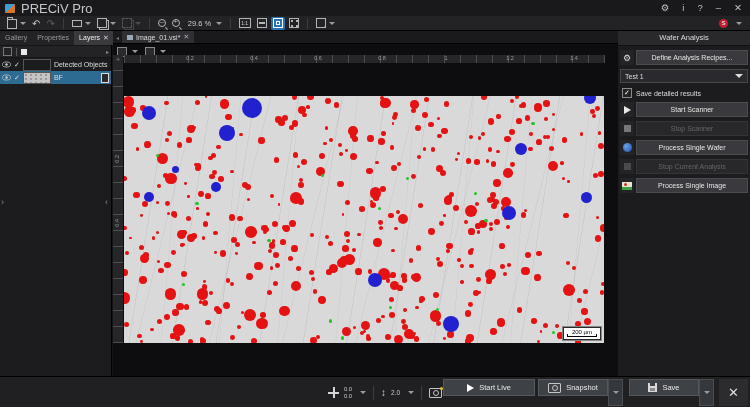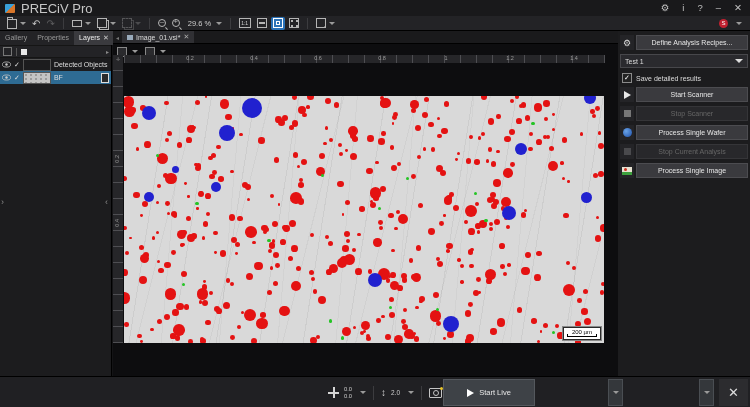"Wafer Analysis" div { html: none -> <div>Wafer Analysis</div> }
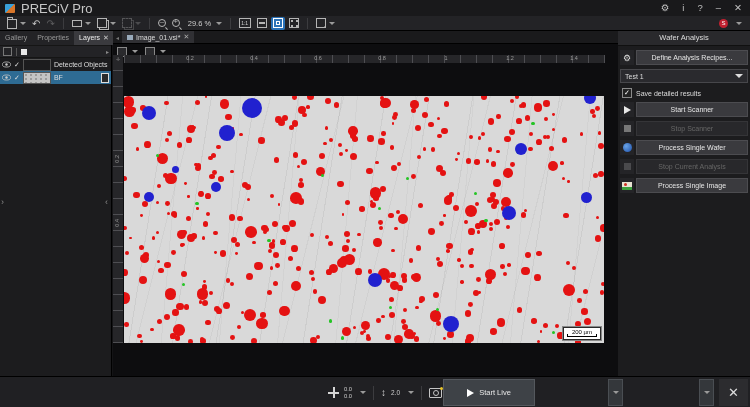"Start Live" .bbtn { height: 27px -> 17px }
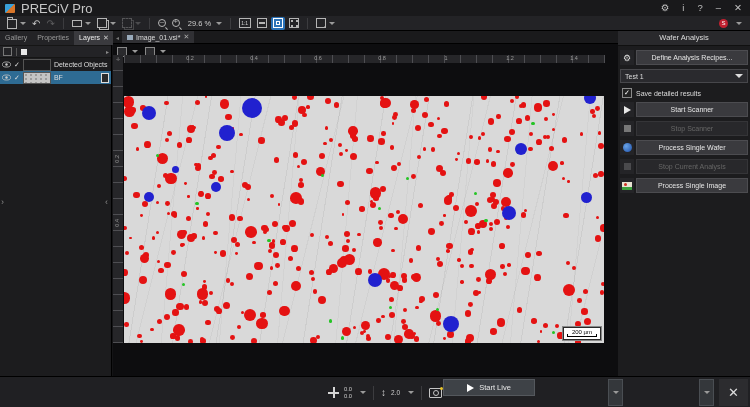"Snapshot" div.bbtn { html: none -> <div> <span></span> <span>Snapshot</span> </div> }
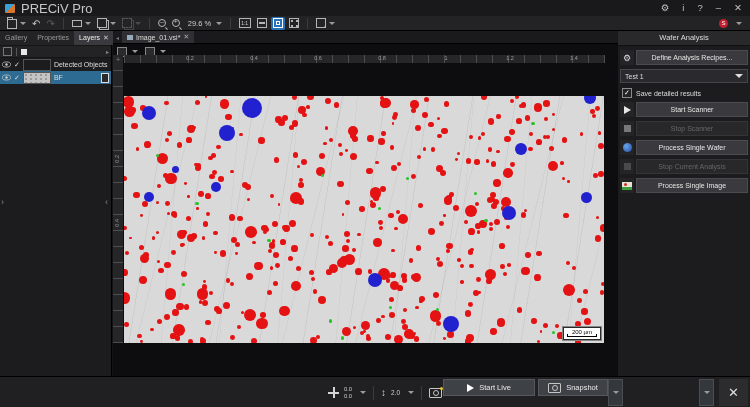"Save" div.bbtn { html: none -> <div> <span></span> <span>Save</span> </div> }
